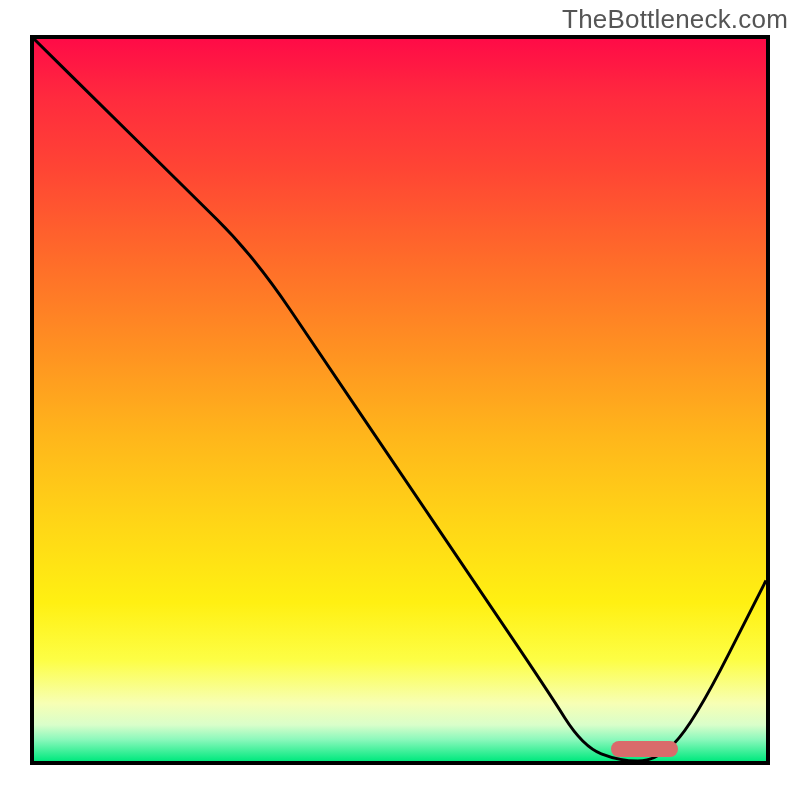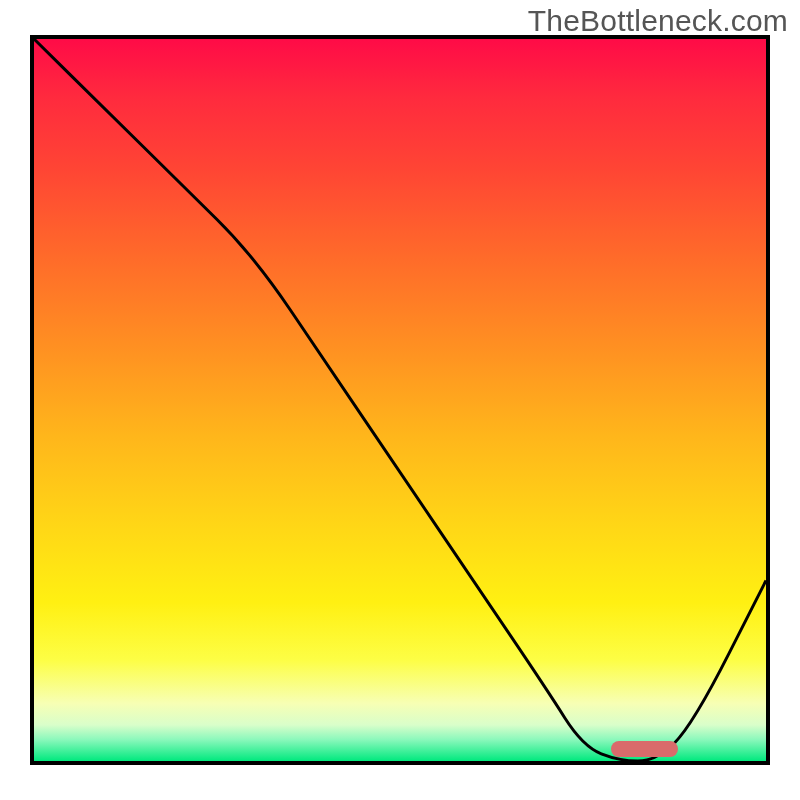"TheBottleneck.com" .watermark { font-size: 30px -> 26px }
